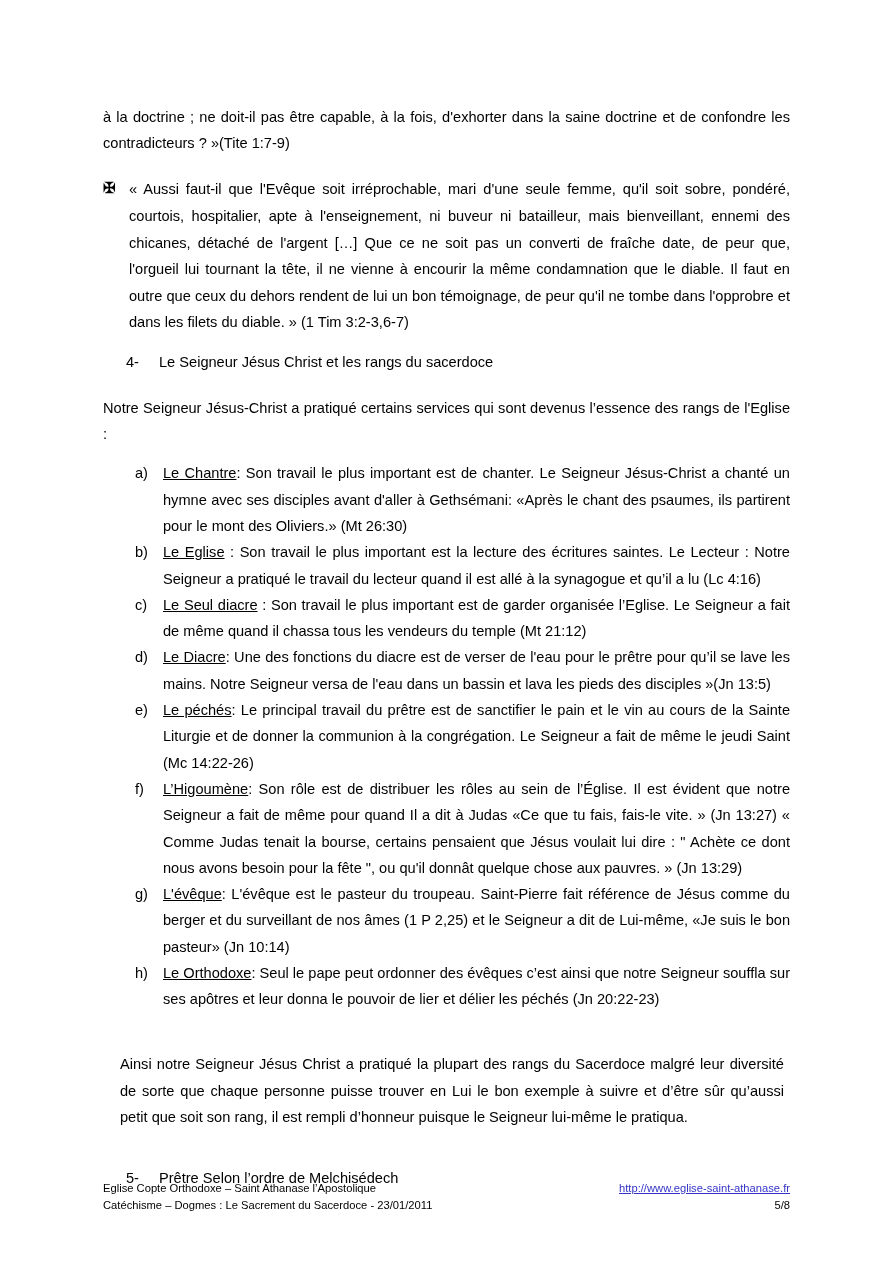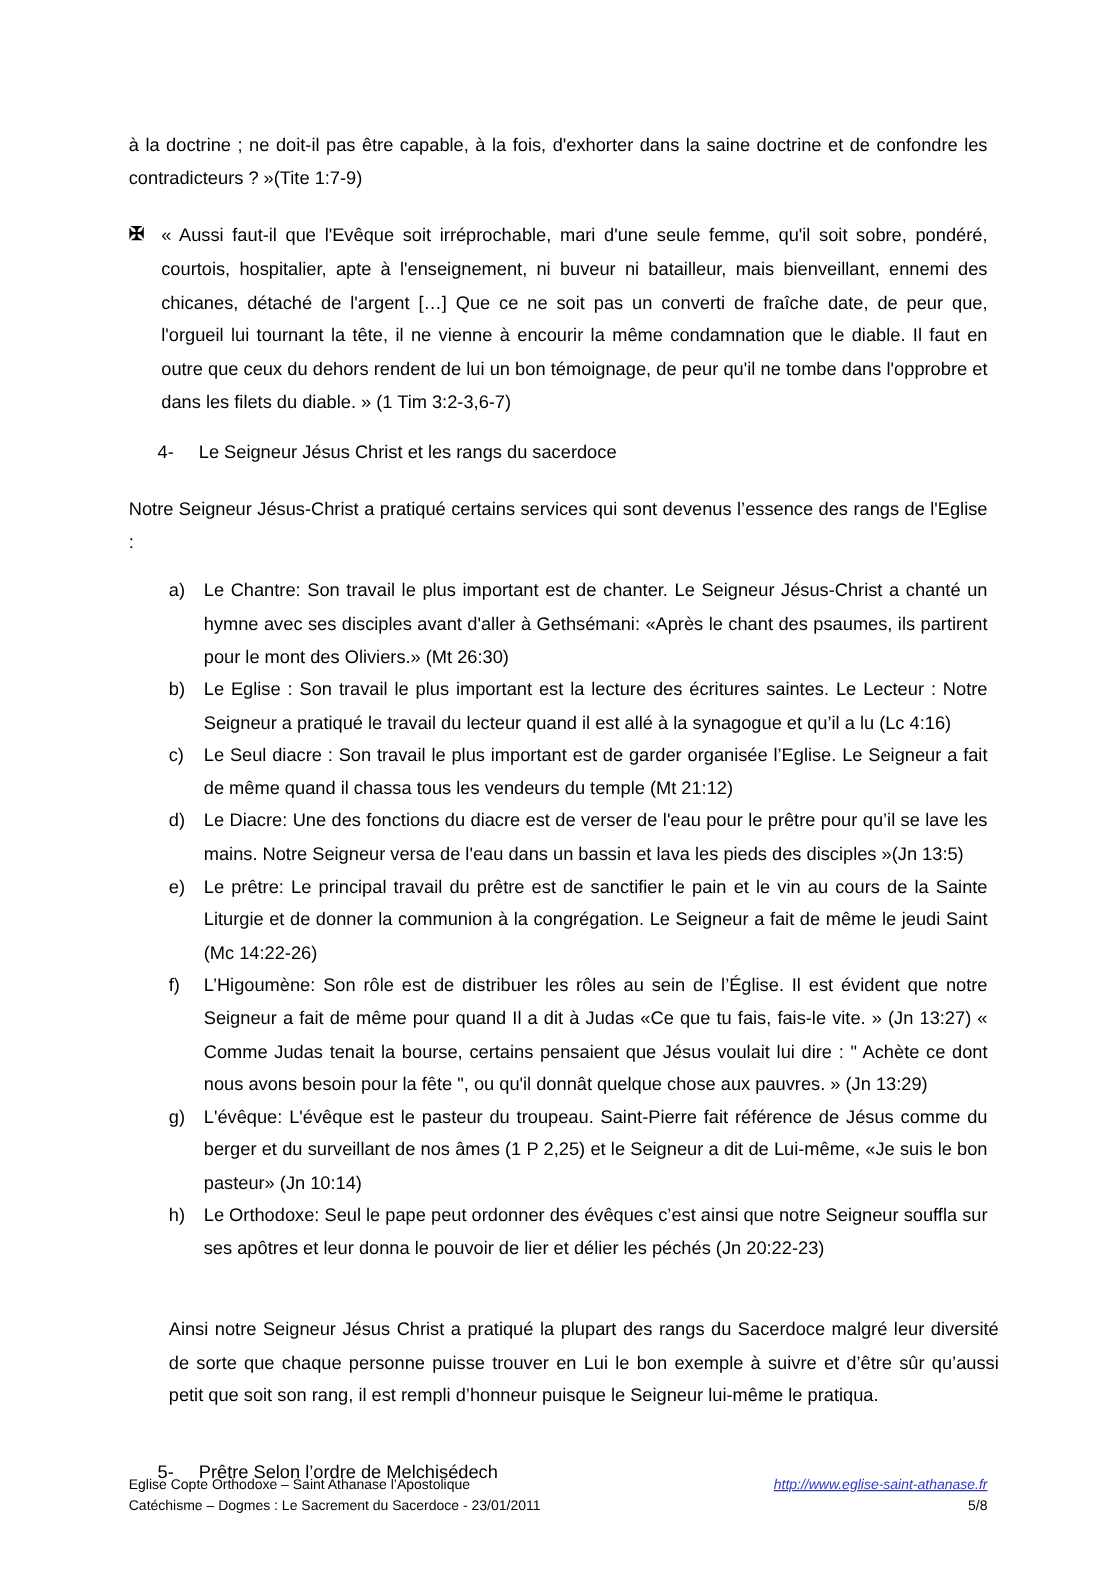"Le Chantre" .u { text-decoration: none -> underline }
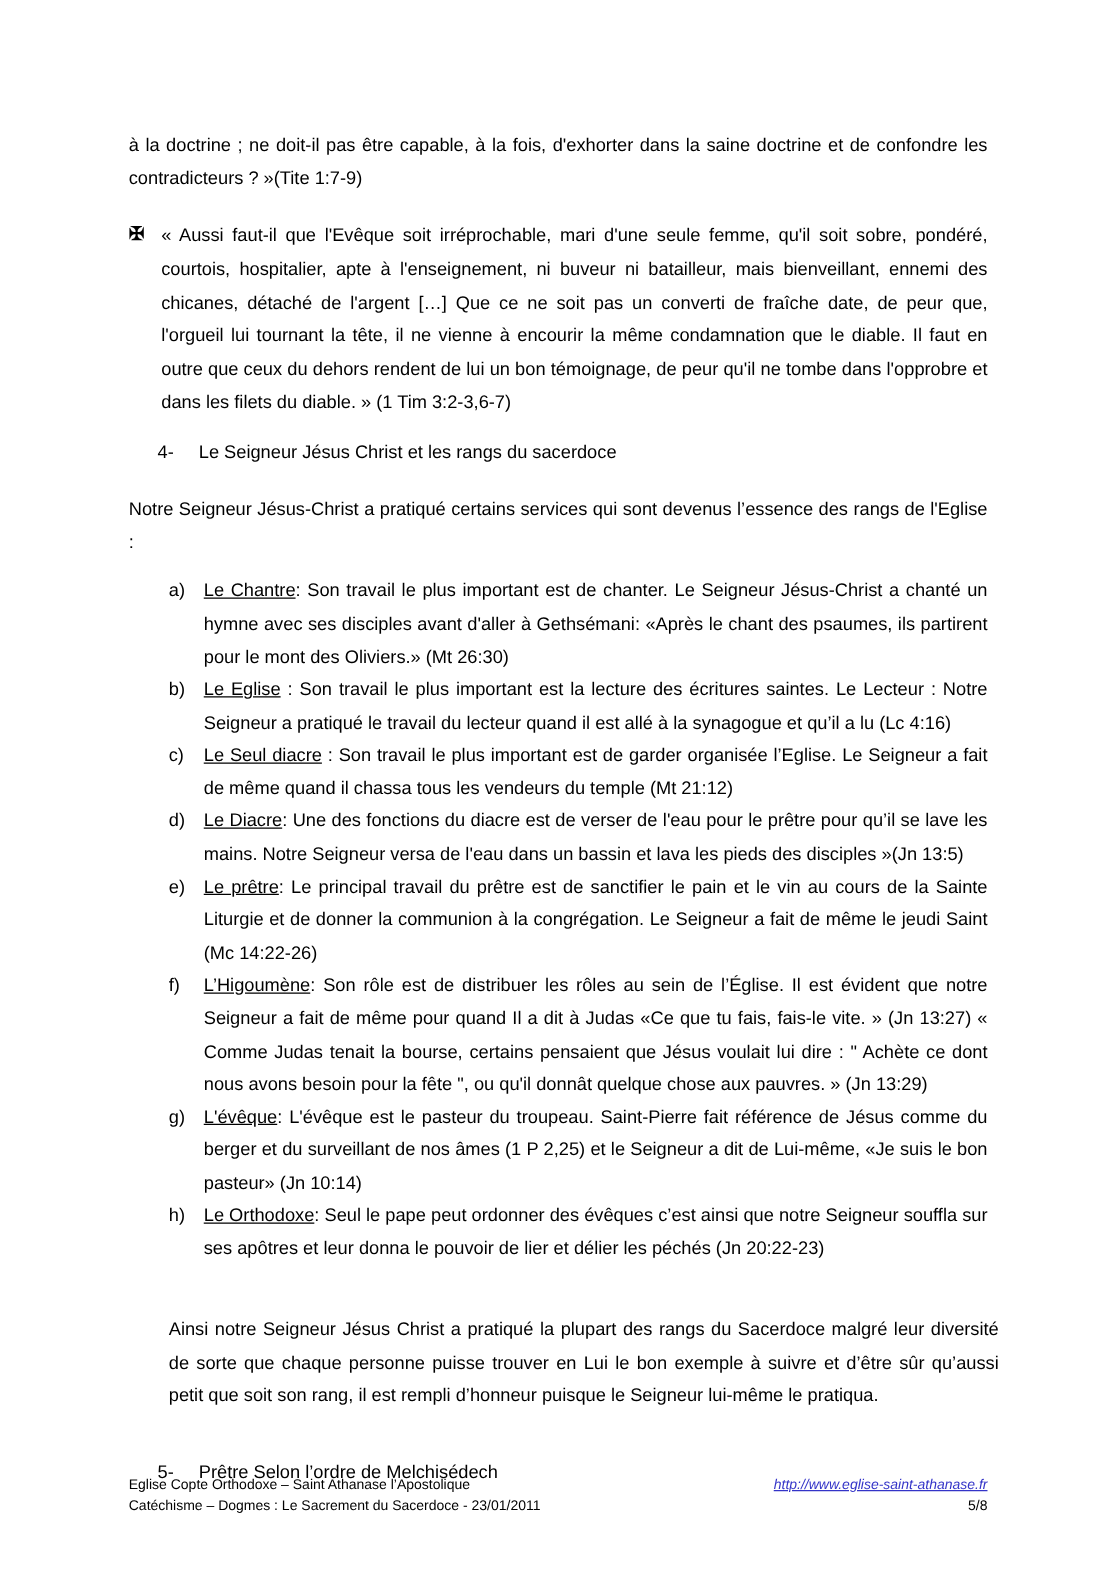"Le prêtre" span.u { text: prêtre -> péchés }
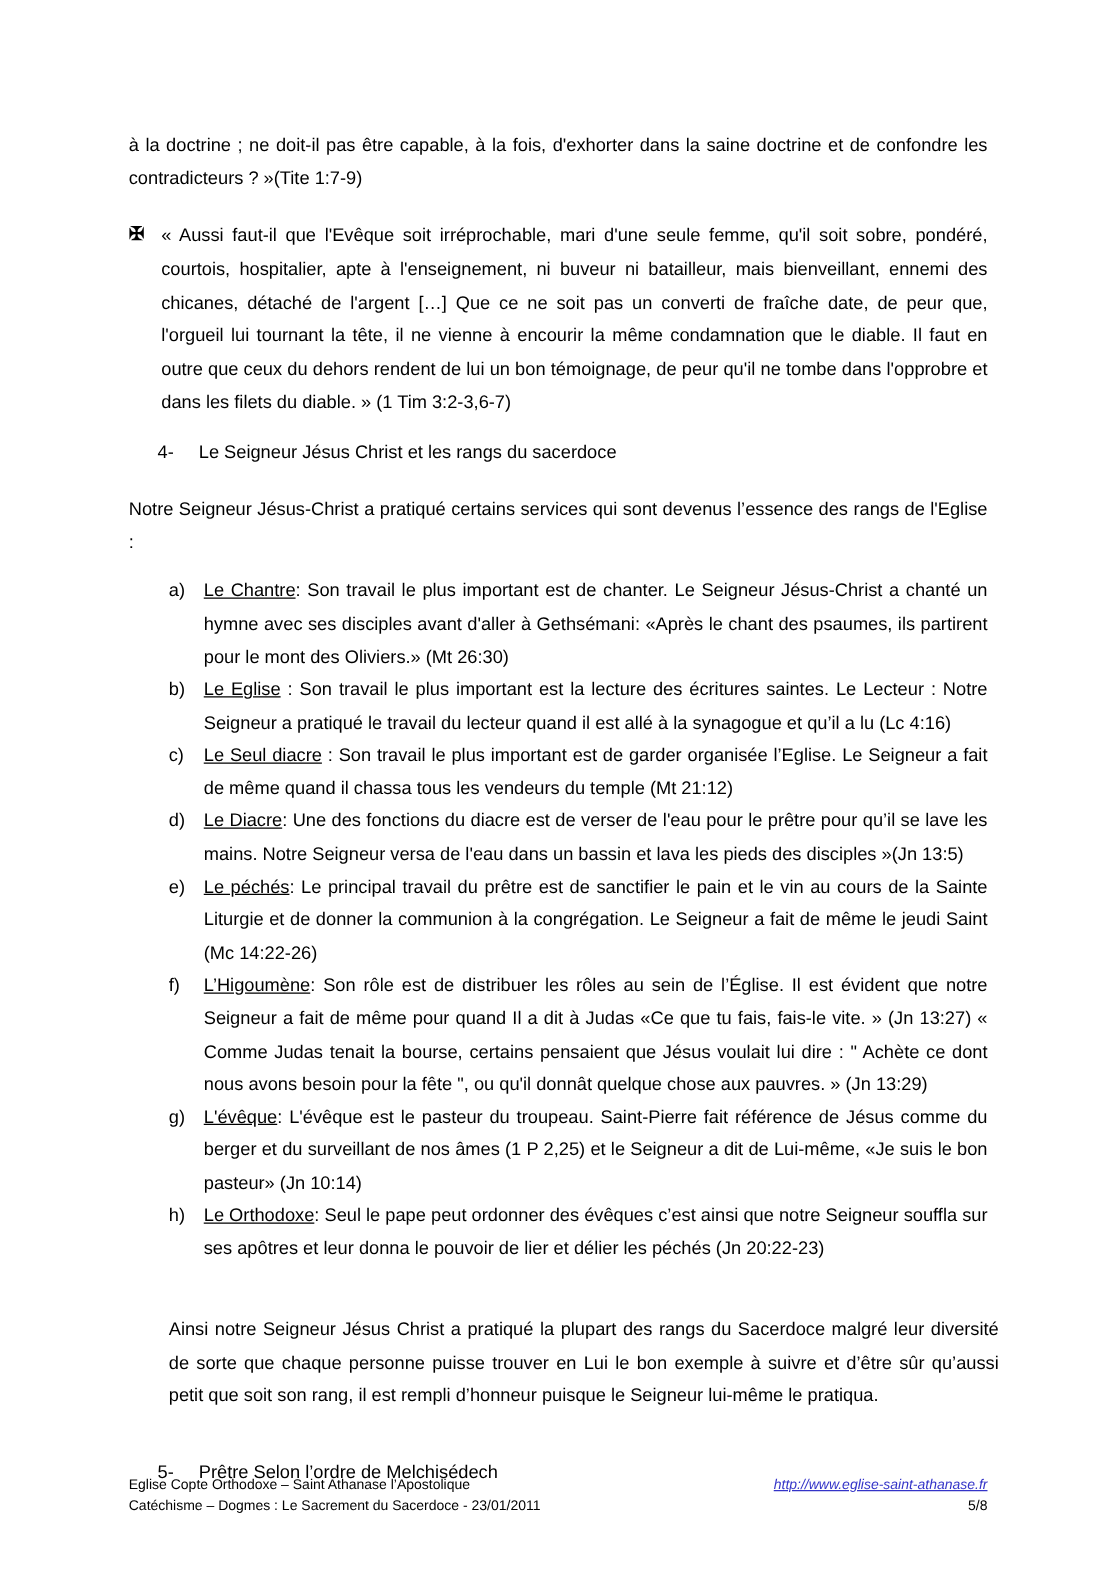"Ainsi notre Seigneur Jésus Christ" .closing-para { margin-left: 32px -> 17px }
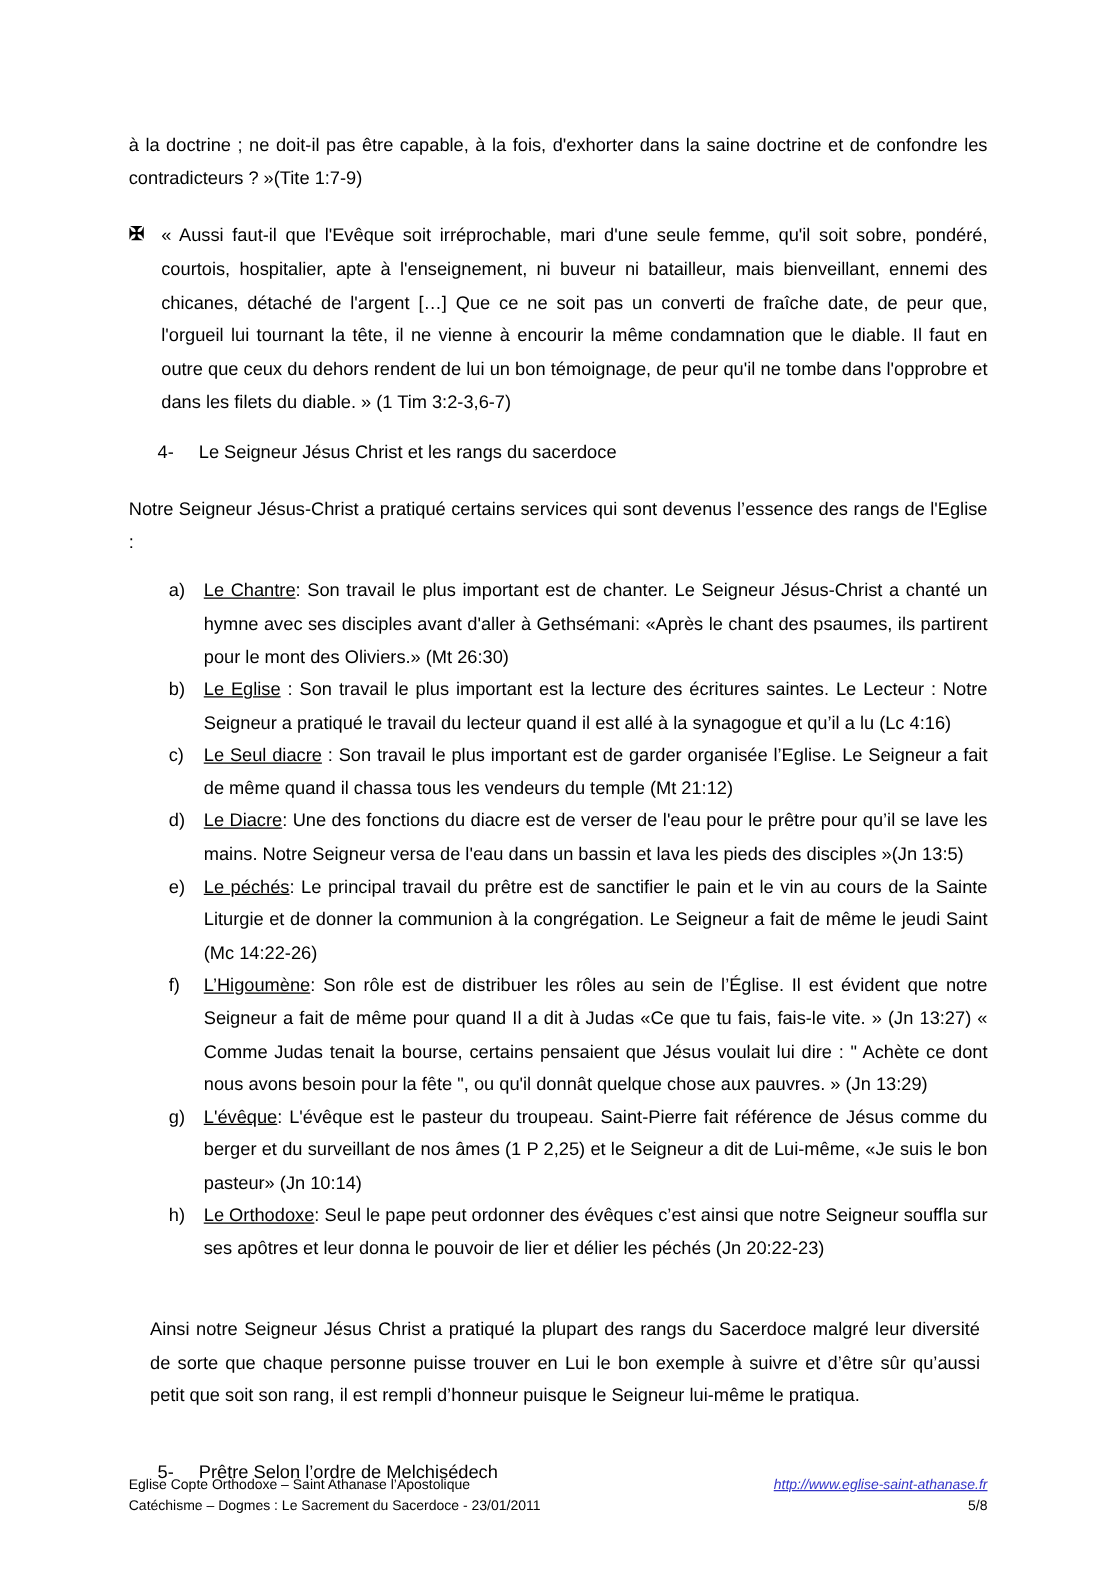"http://www.eglise-saint-athanase.fr" .footer-link { font-style: italic -> none }
